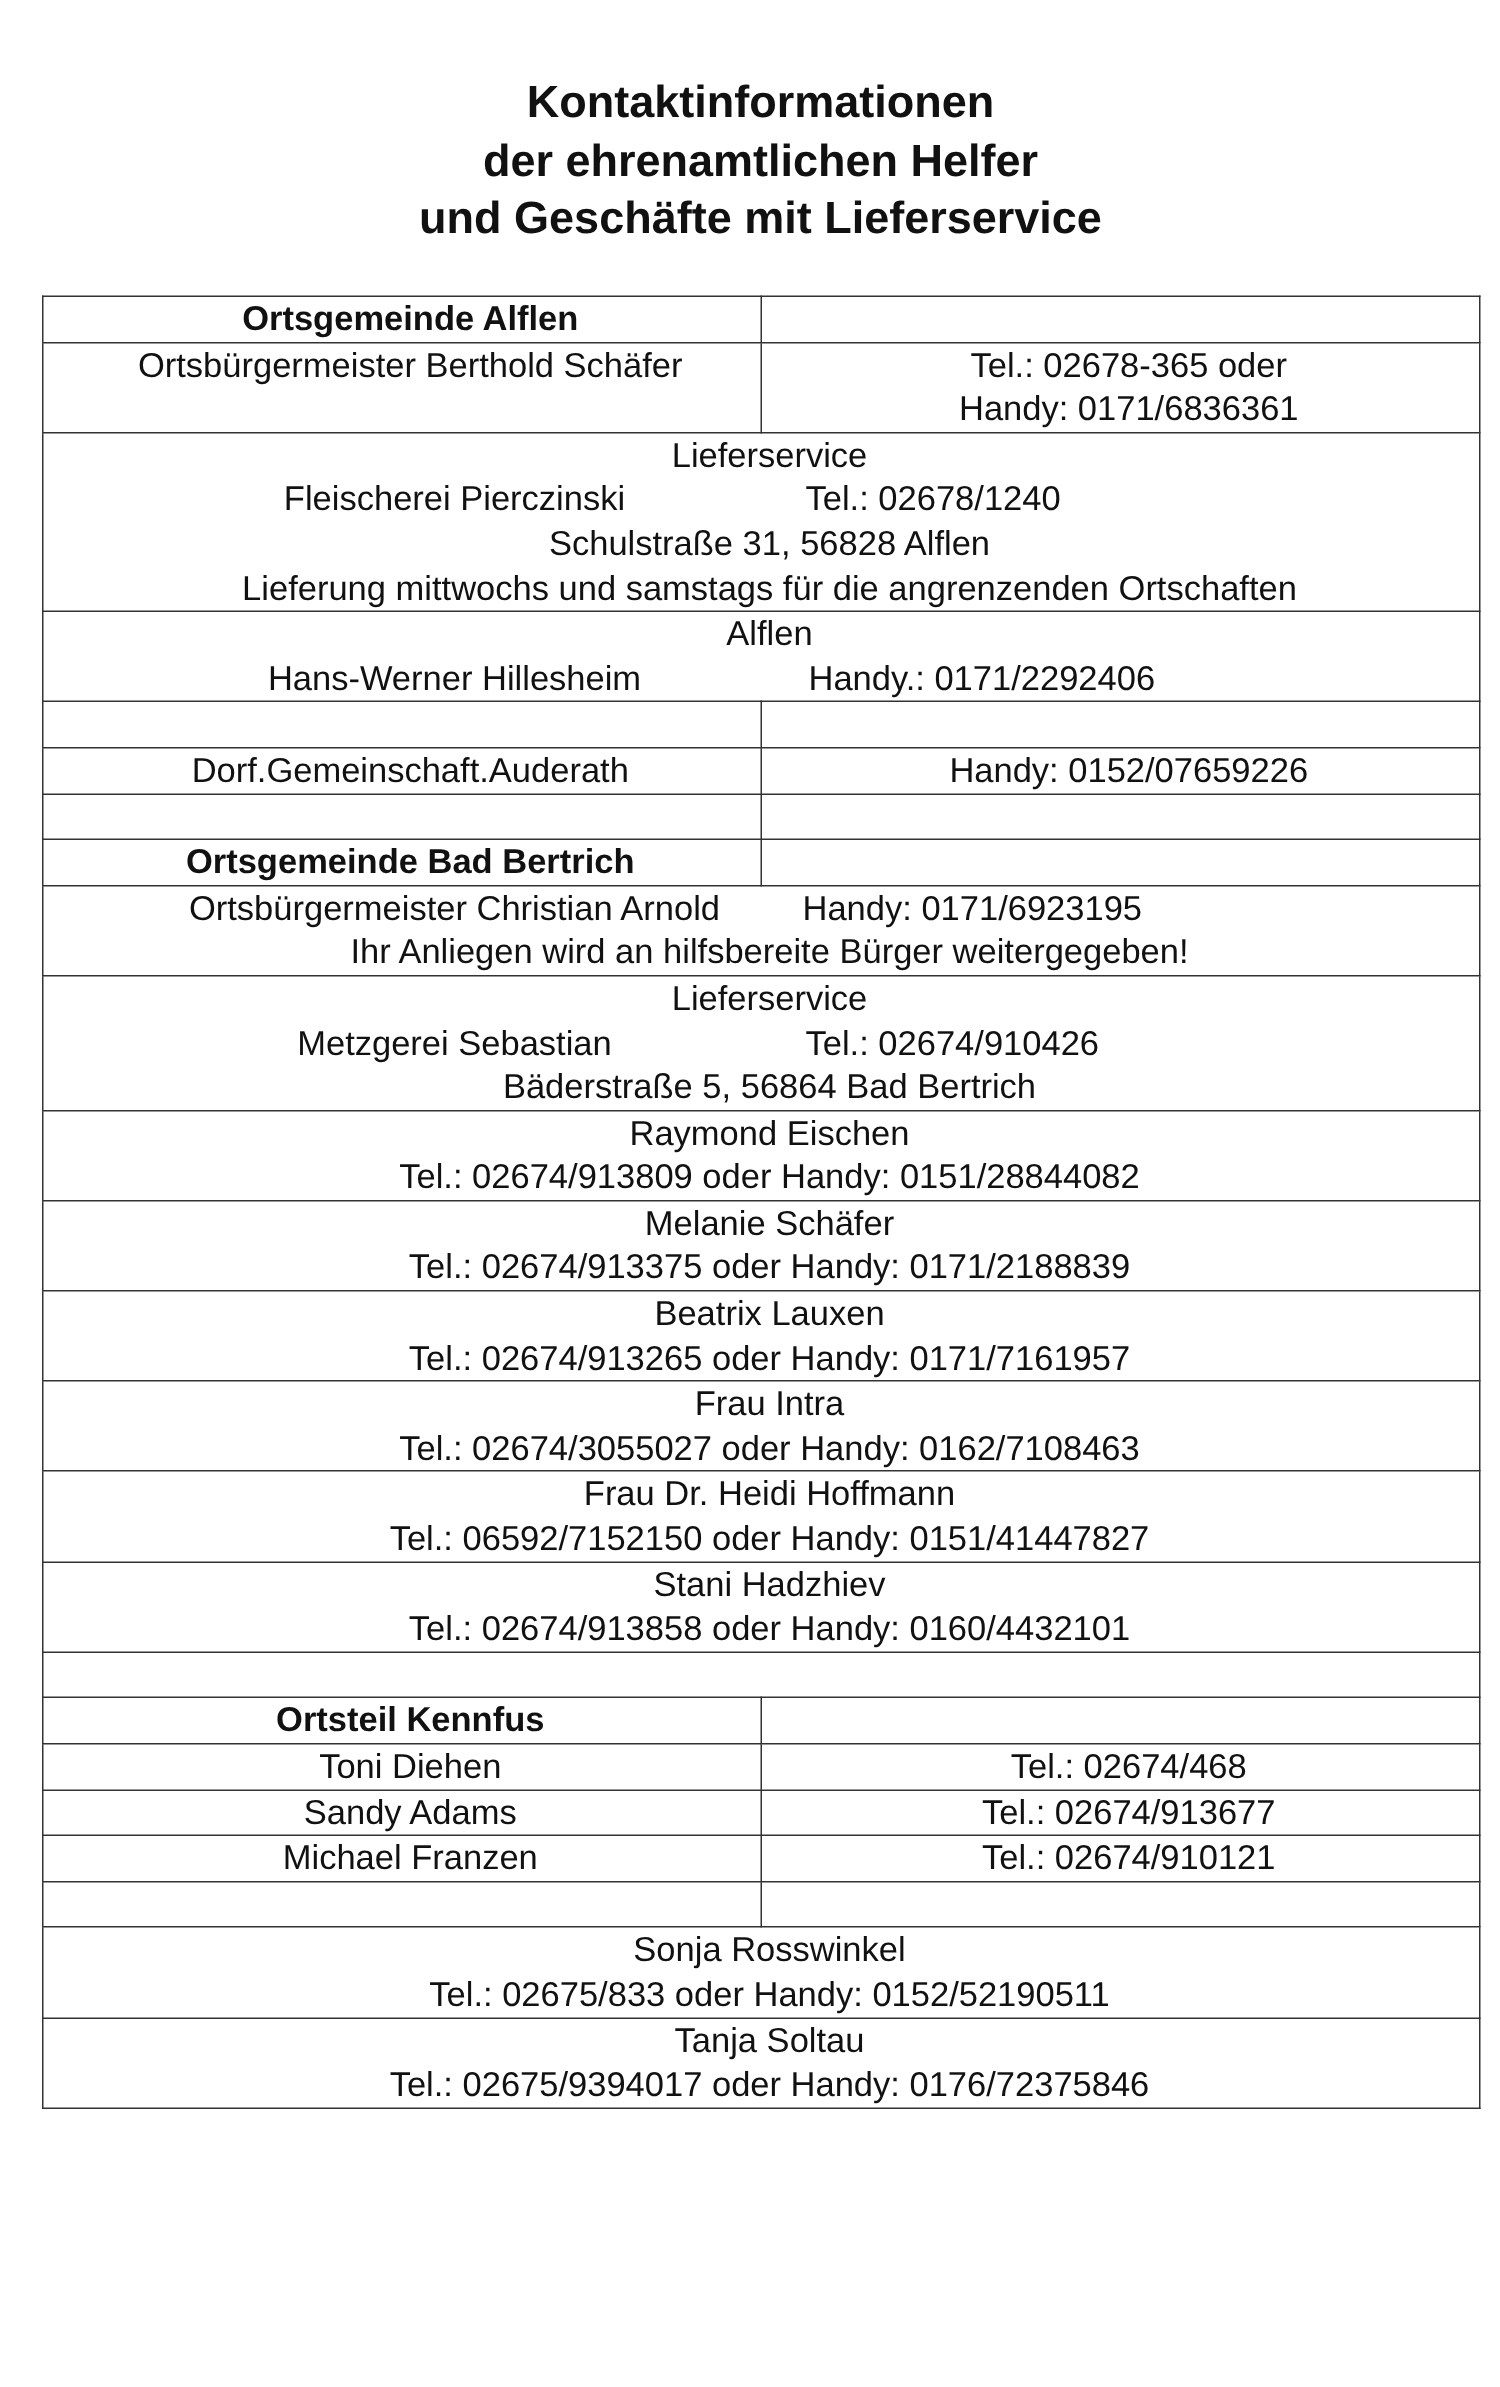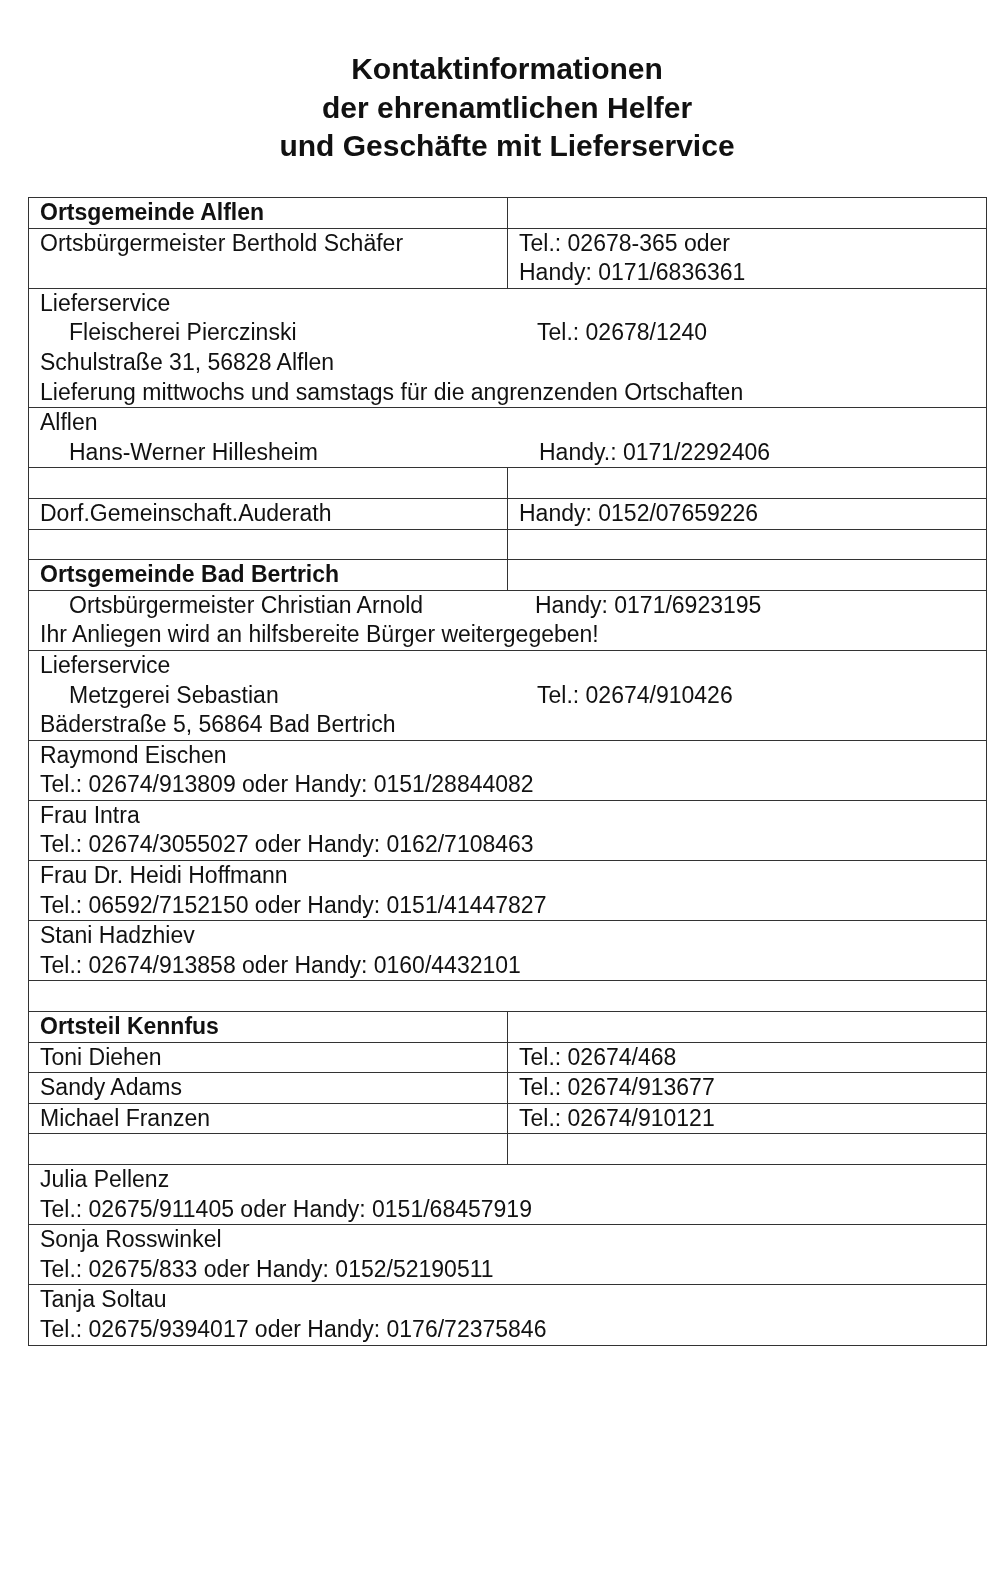"Ortsgemeinde Alflen" table.contacts { text-align: none -> center }
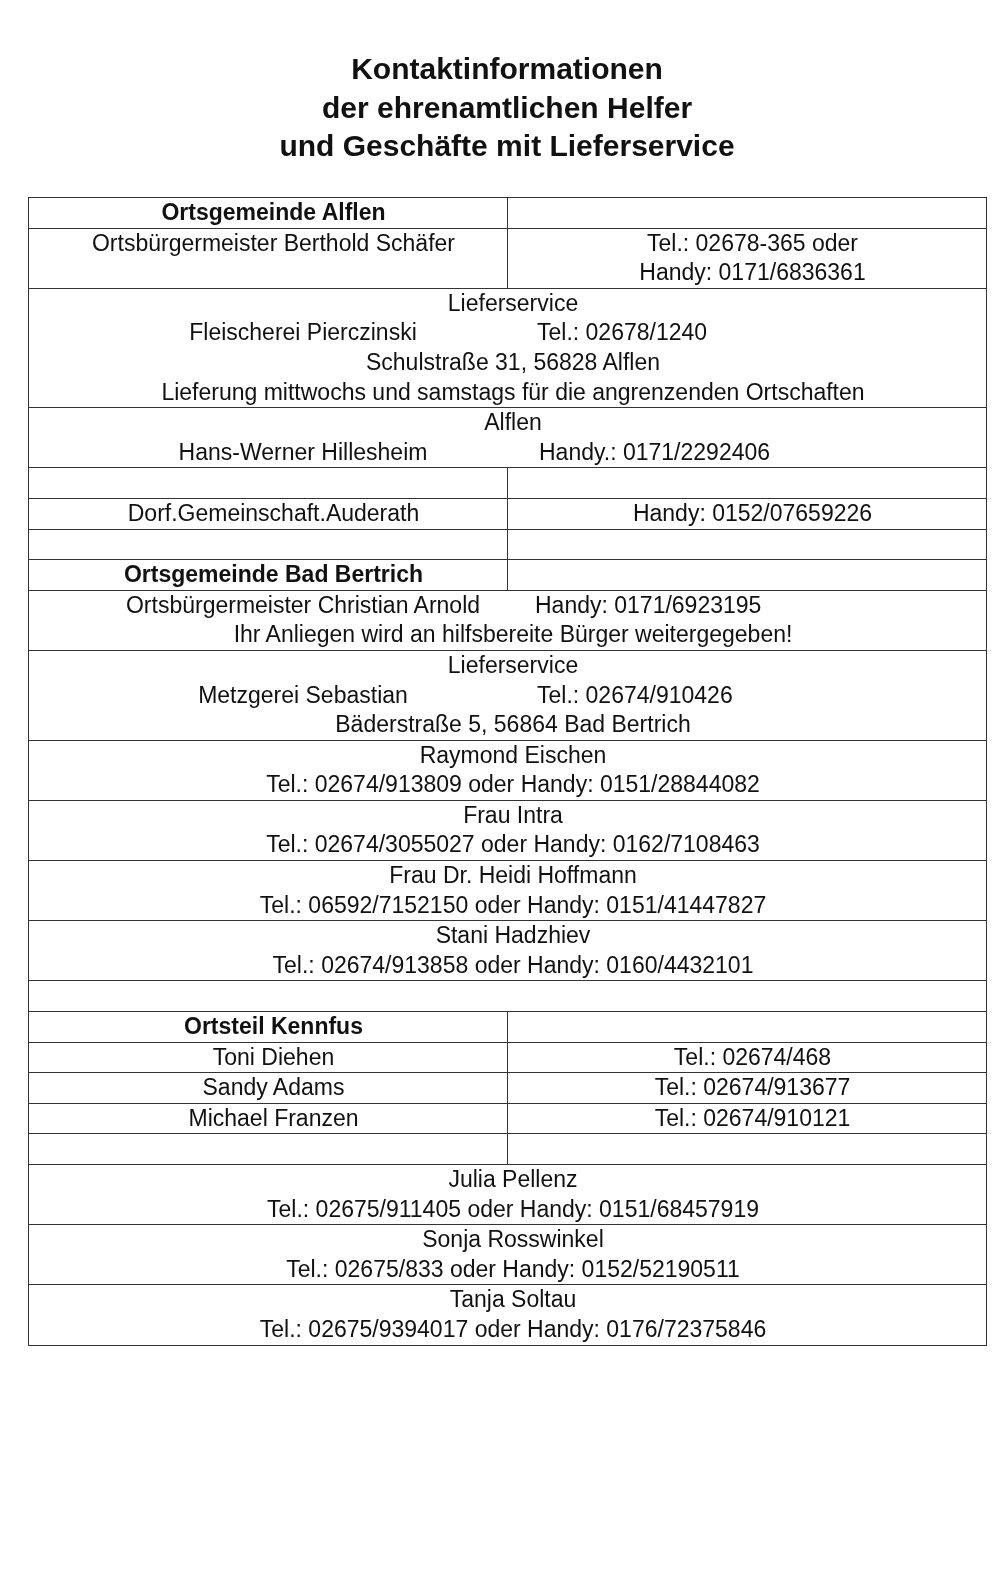"Melanie Schäfer" tr { html: none -> <tr> <td> <span>Melanie Schäfer</span> <span>Tel.: 02674/913375 oder Handy: 0171/2188839</span> </td> </tr> }
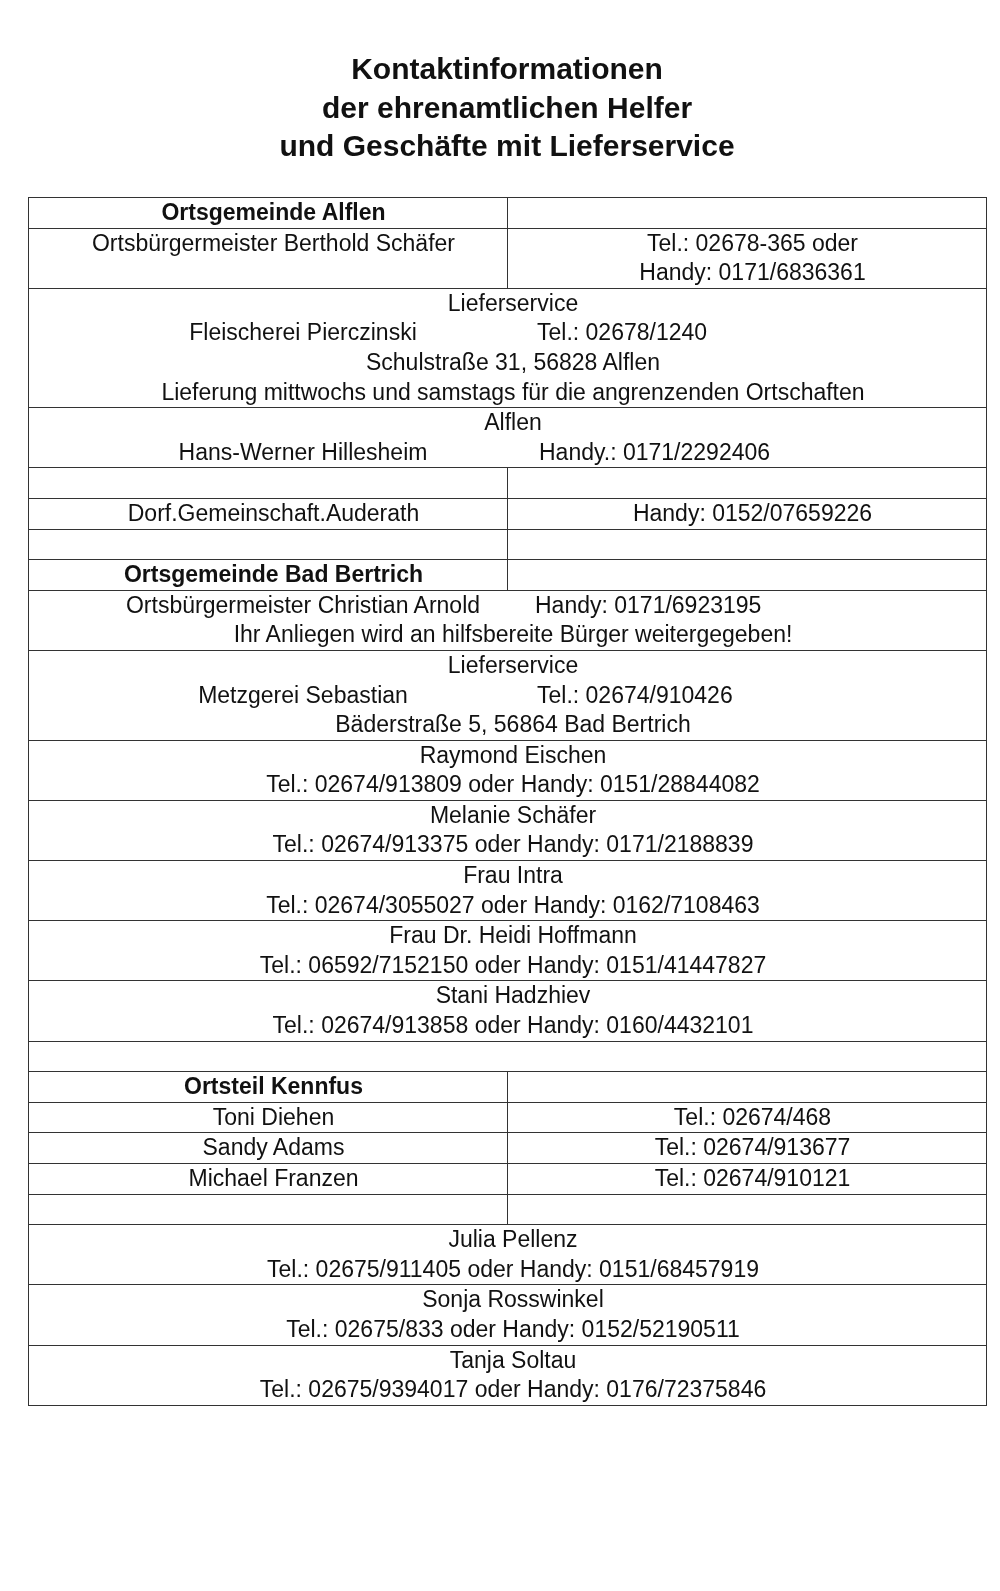"Beatrix Lauxen" tr { html: none -> <tr> <td> <span>Beatrix Lauxen</span> <span>Tel.: 02674/913265 oder Handy: 0171/7161957</span> </td> </tr> }
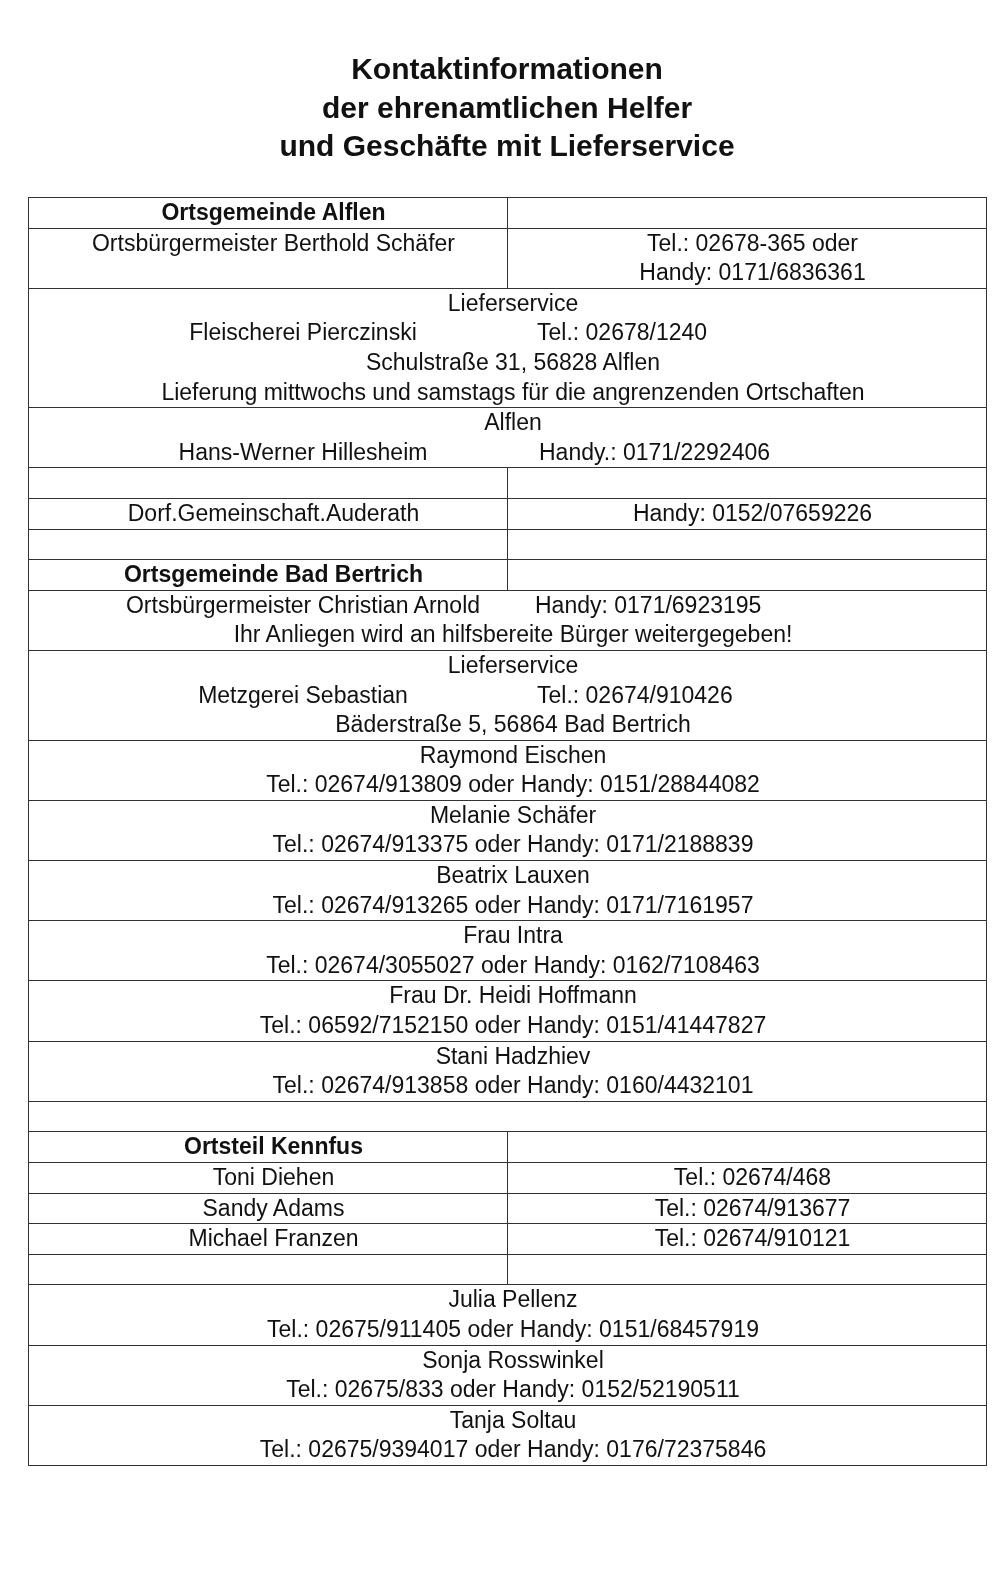"Julia Pellenz" tr { html: <tr> <td> <span>Julia Pellenz</span> <span>Tel.: 02675/911405 oder Handy: 0151/68457919</span> </td> </tr> -> none }
